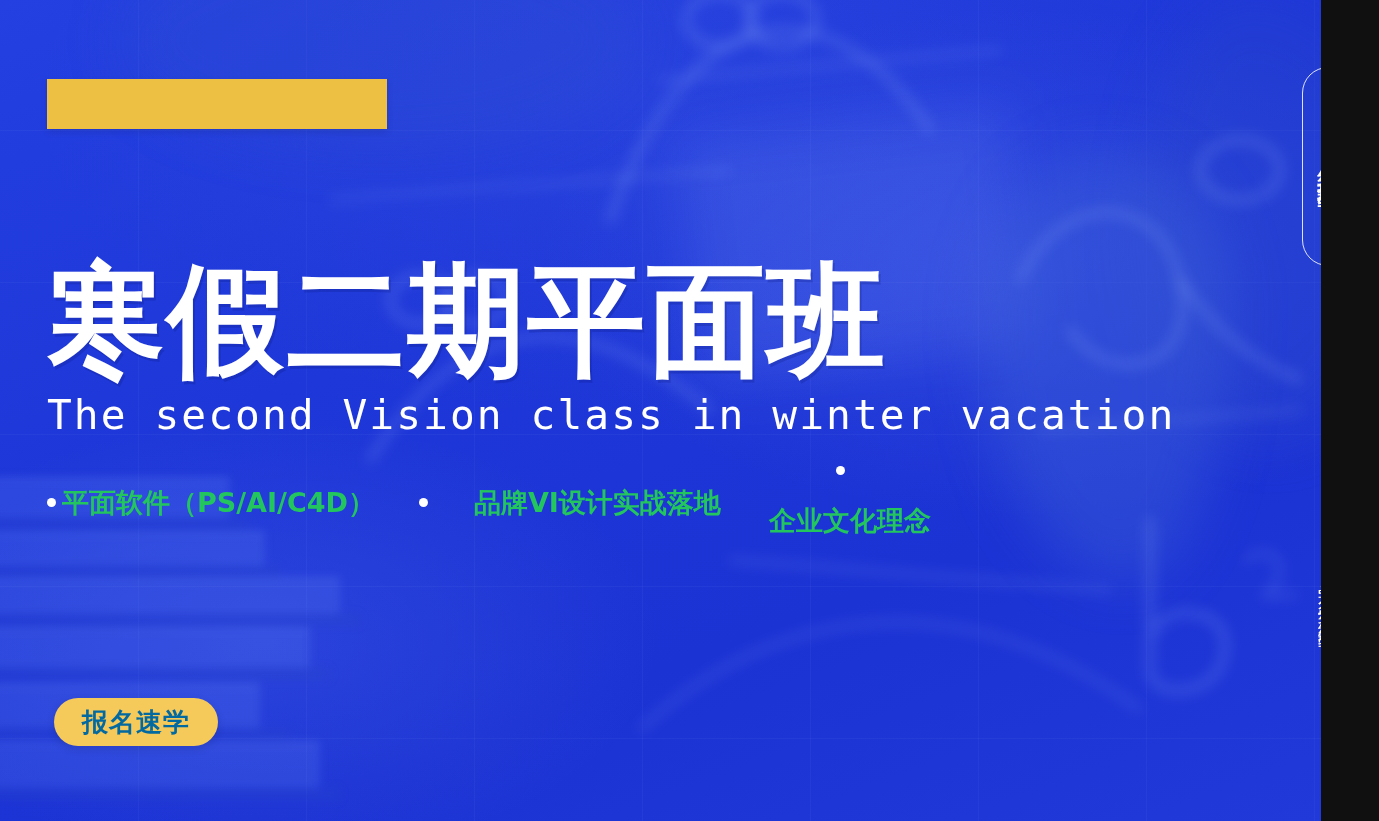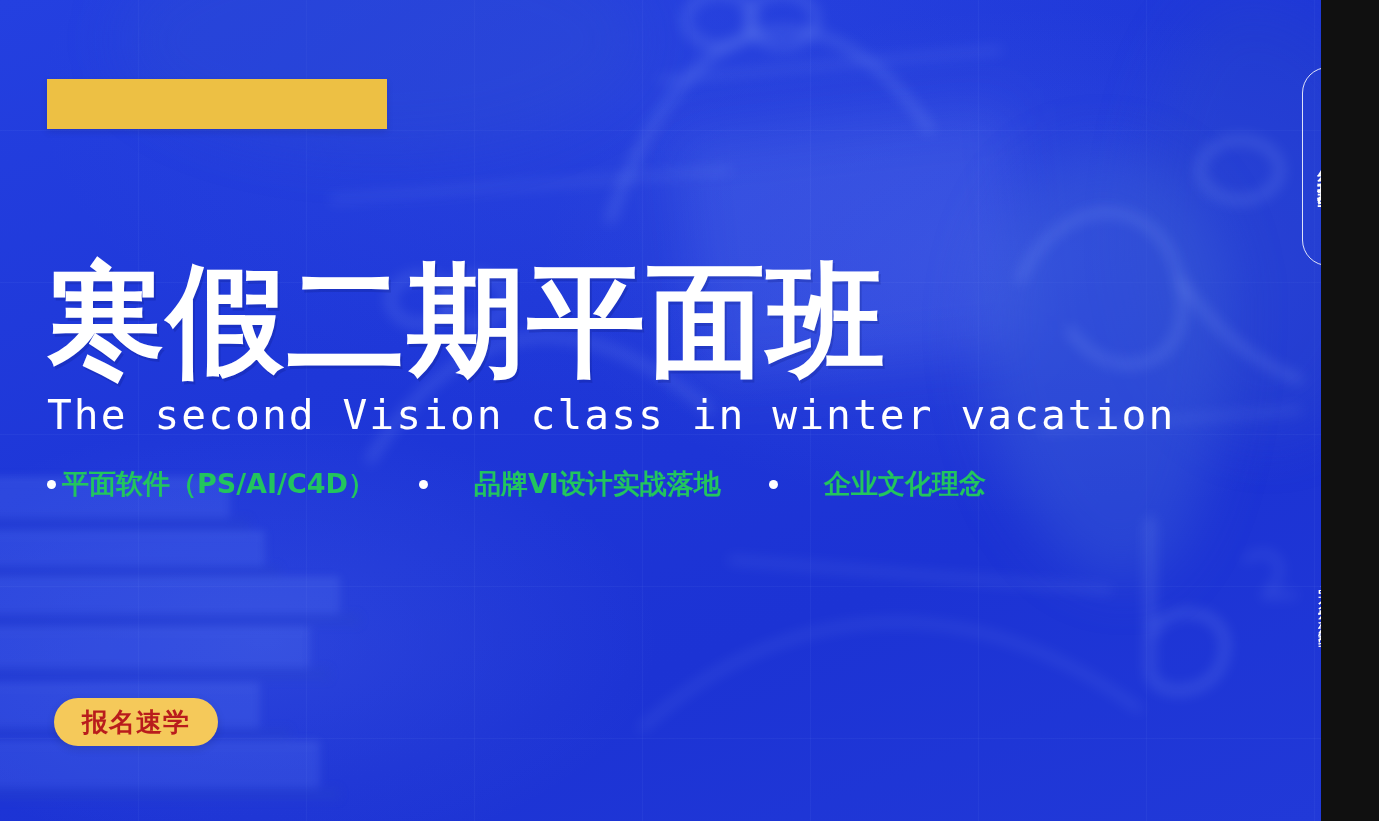"企业文化理念" .feature.gap-wide { flex-direction: none -> column }
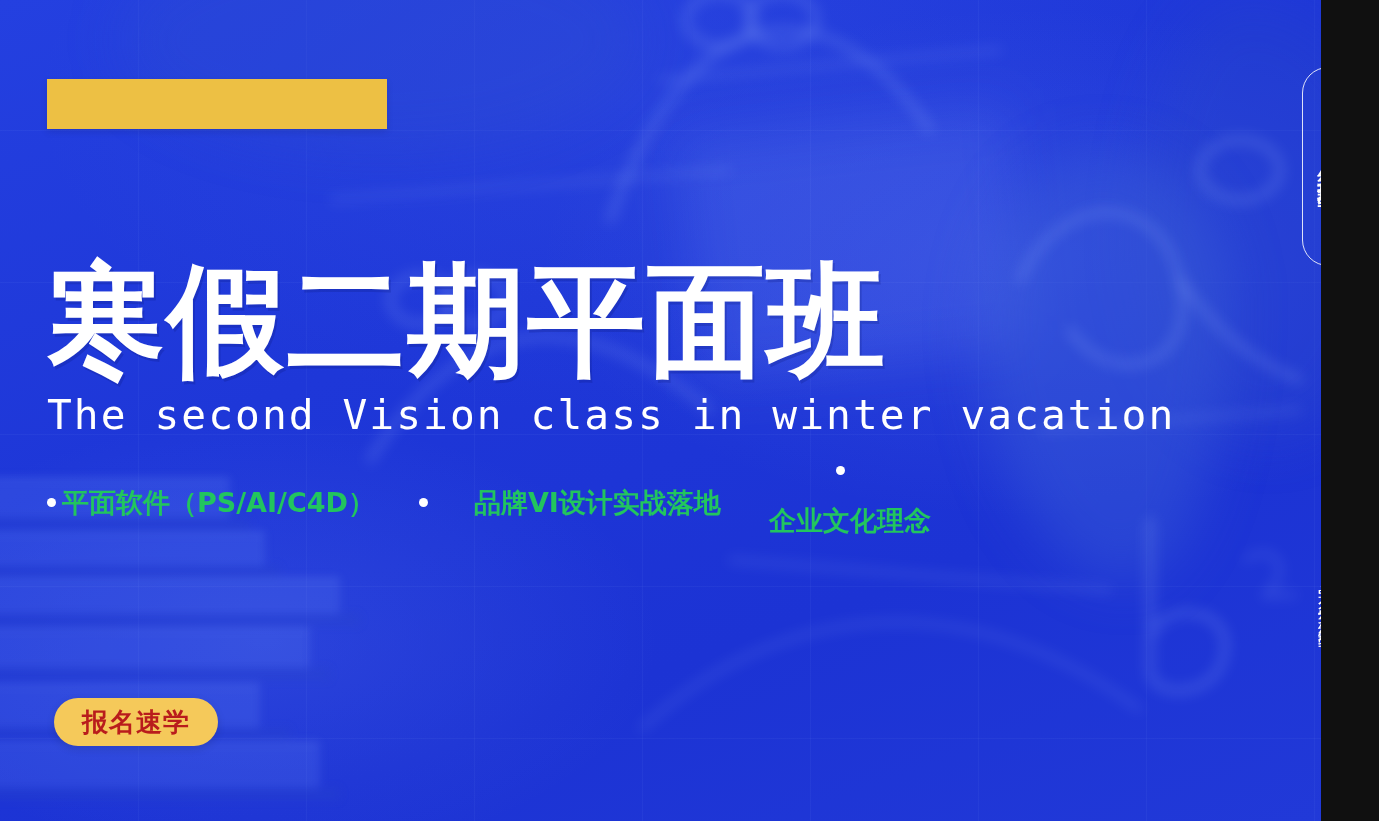"报名速学" .cta { color: #b91c1c -> #0369a1 }
